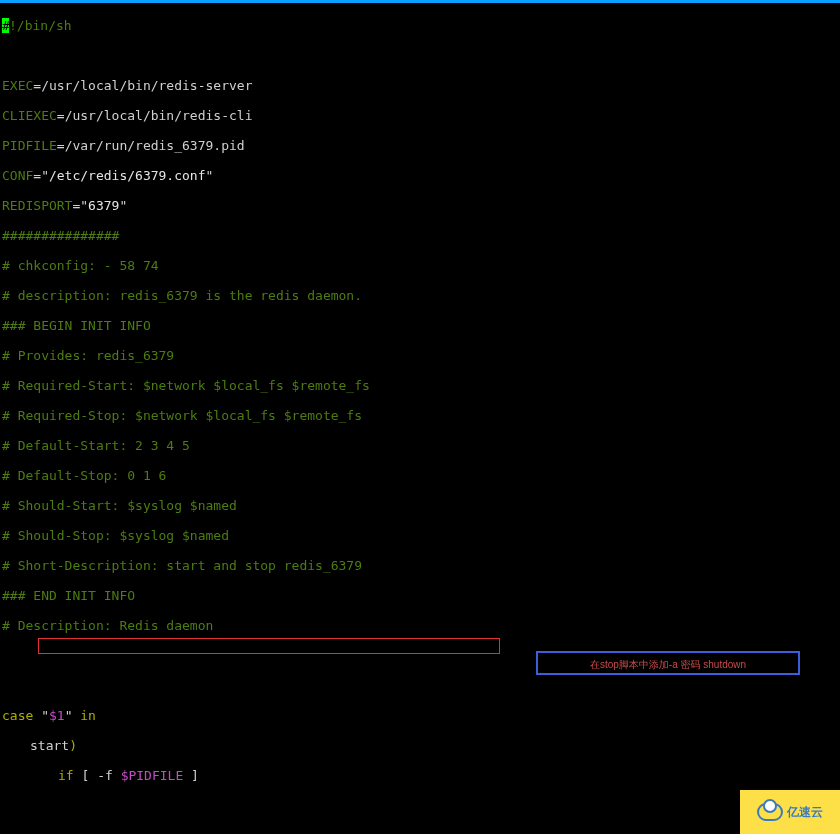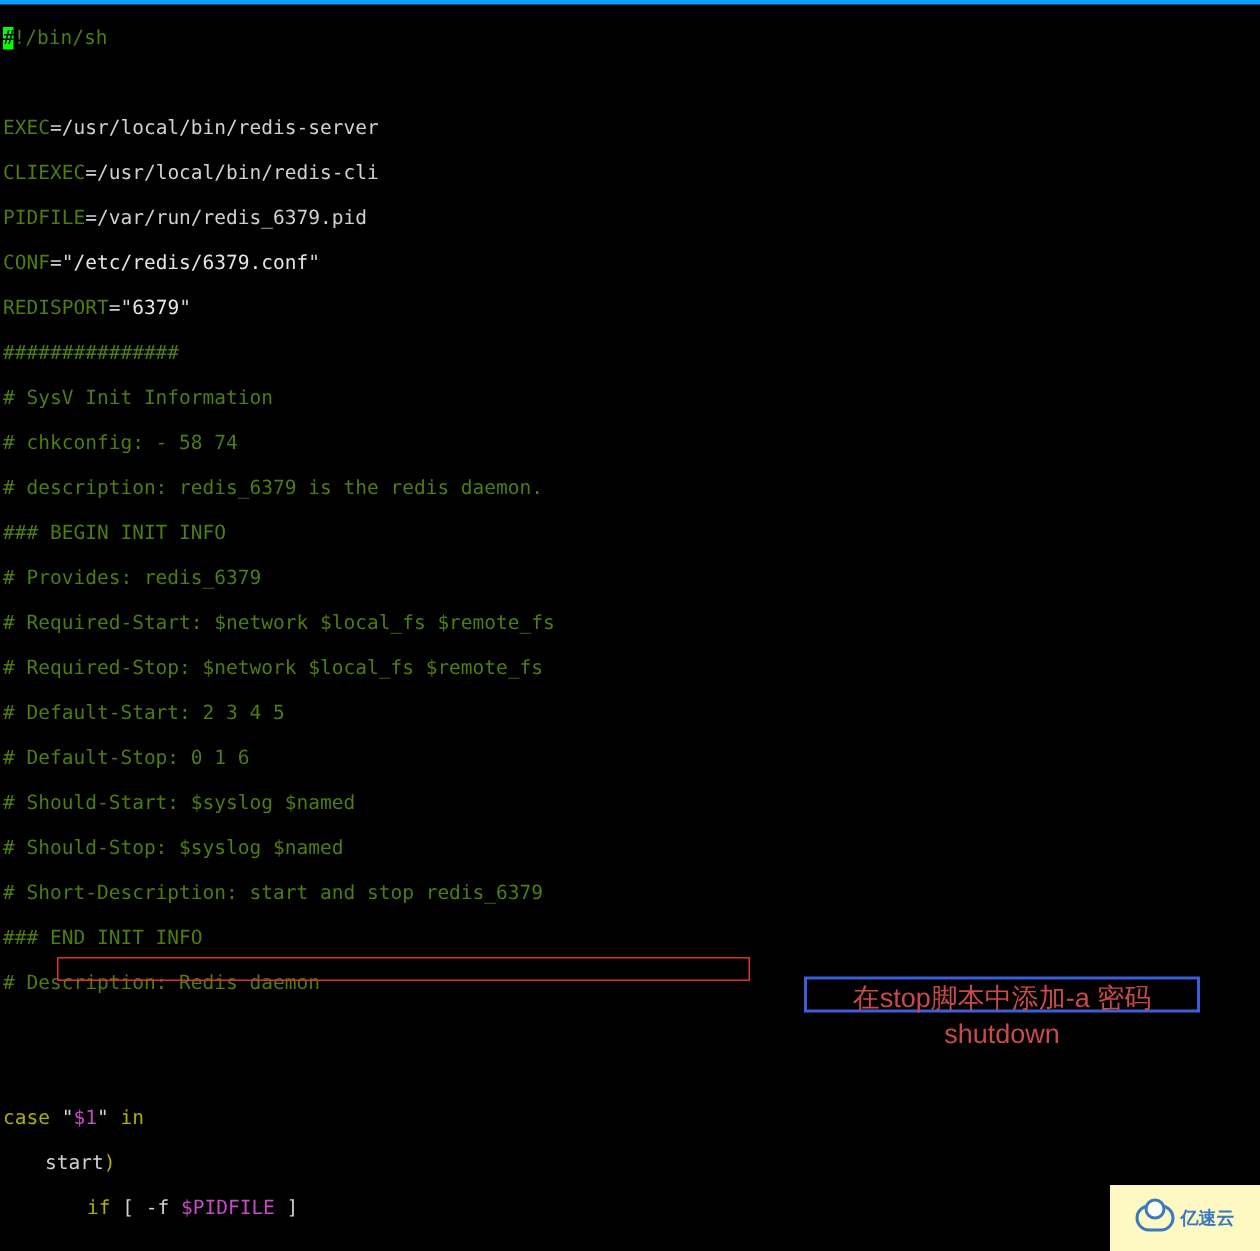"# SysV Init Information" div.c { html: <div># SysV Init Information</div> -> none }
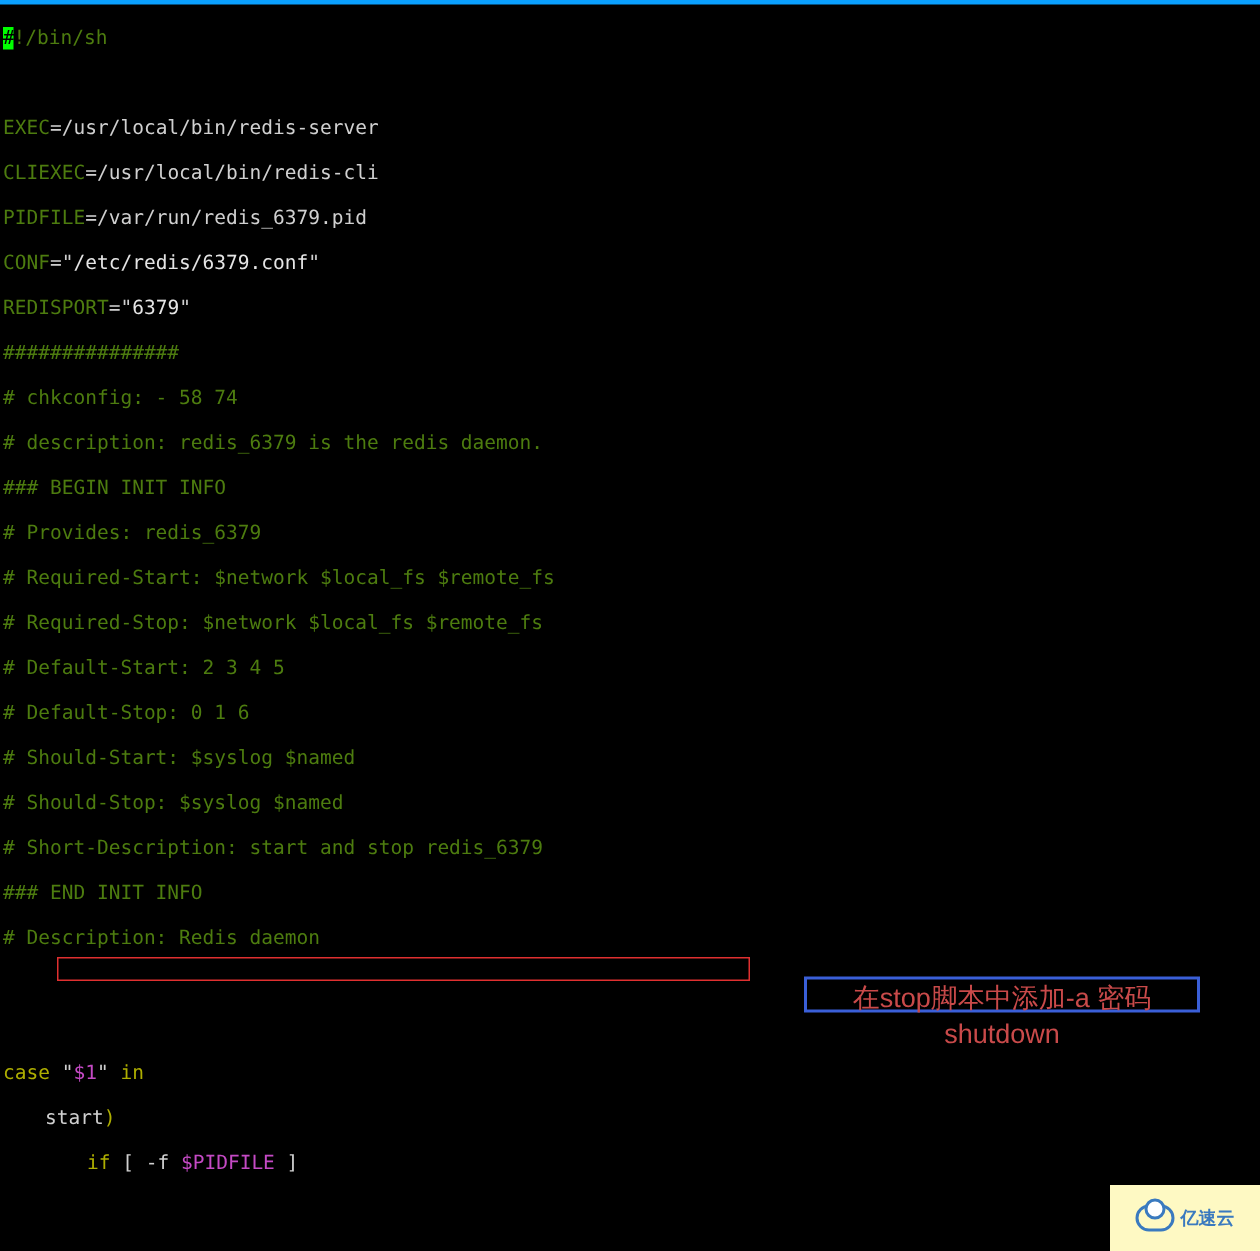"在stop脚本中添加-a 密码 shutdown" .annot { font-size: 18px -> 10px }
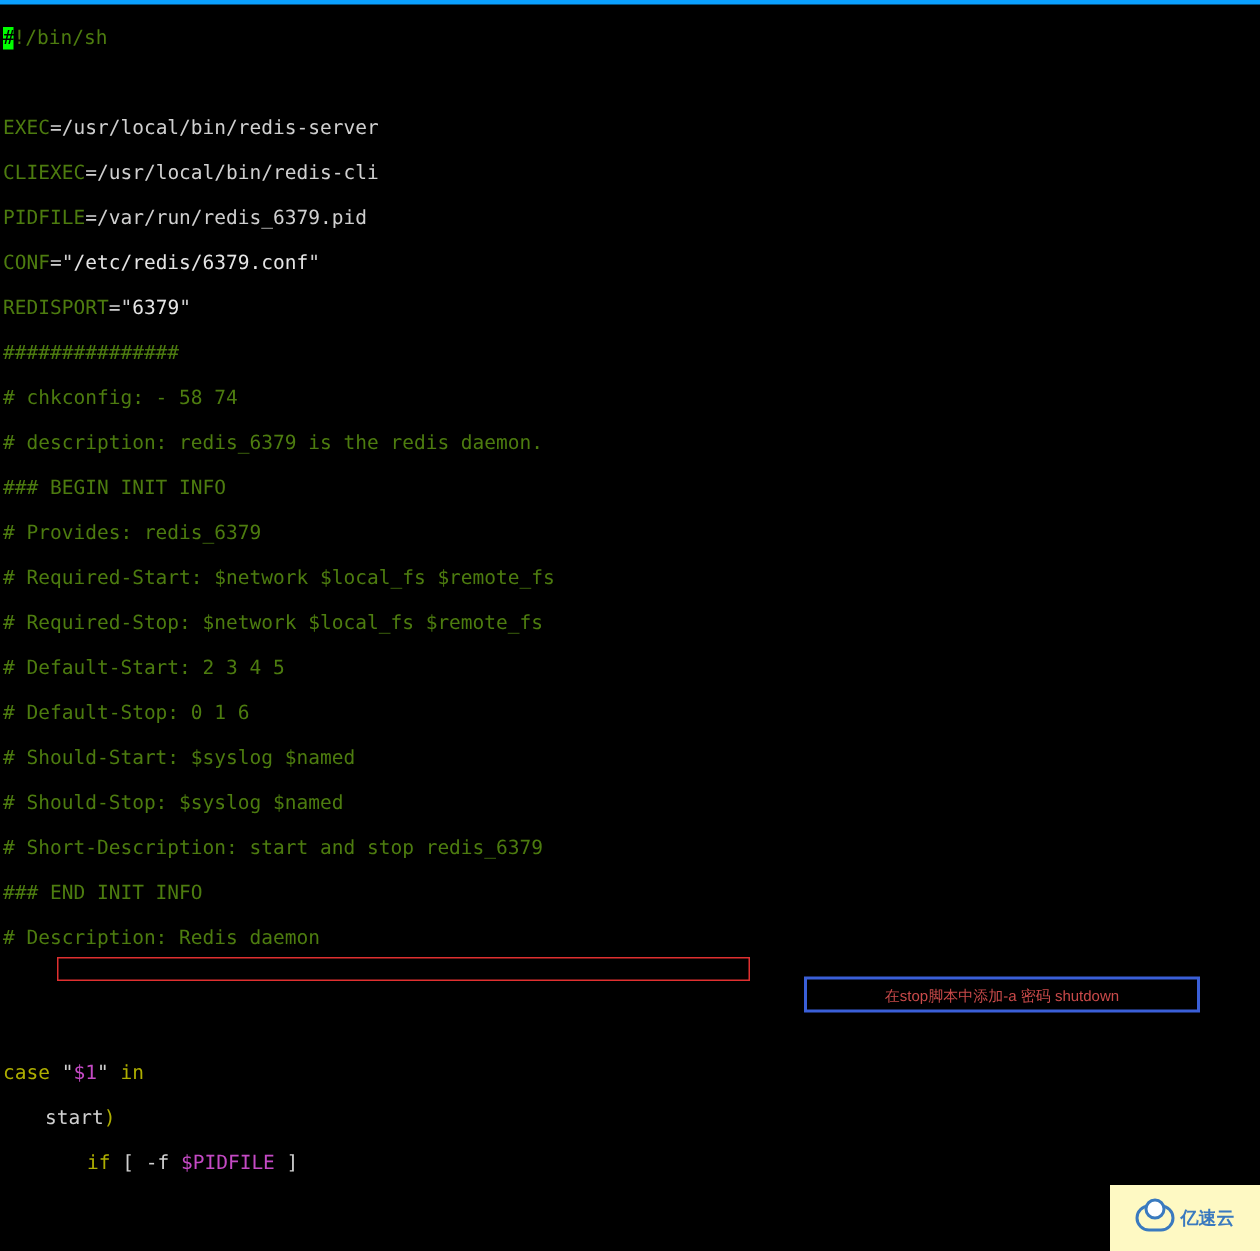"亿速云" .logo { background: #fef9c3 -> #fde047 }
